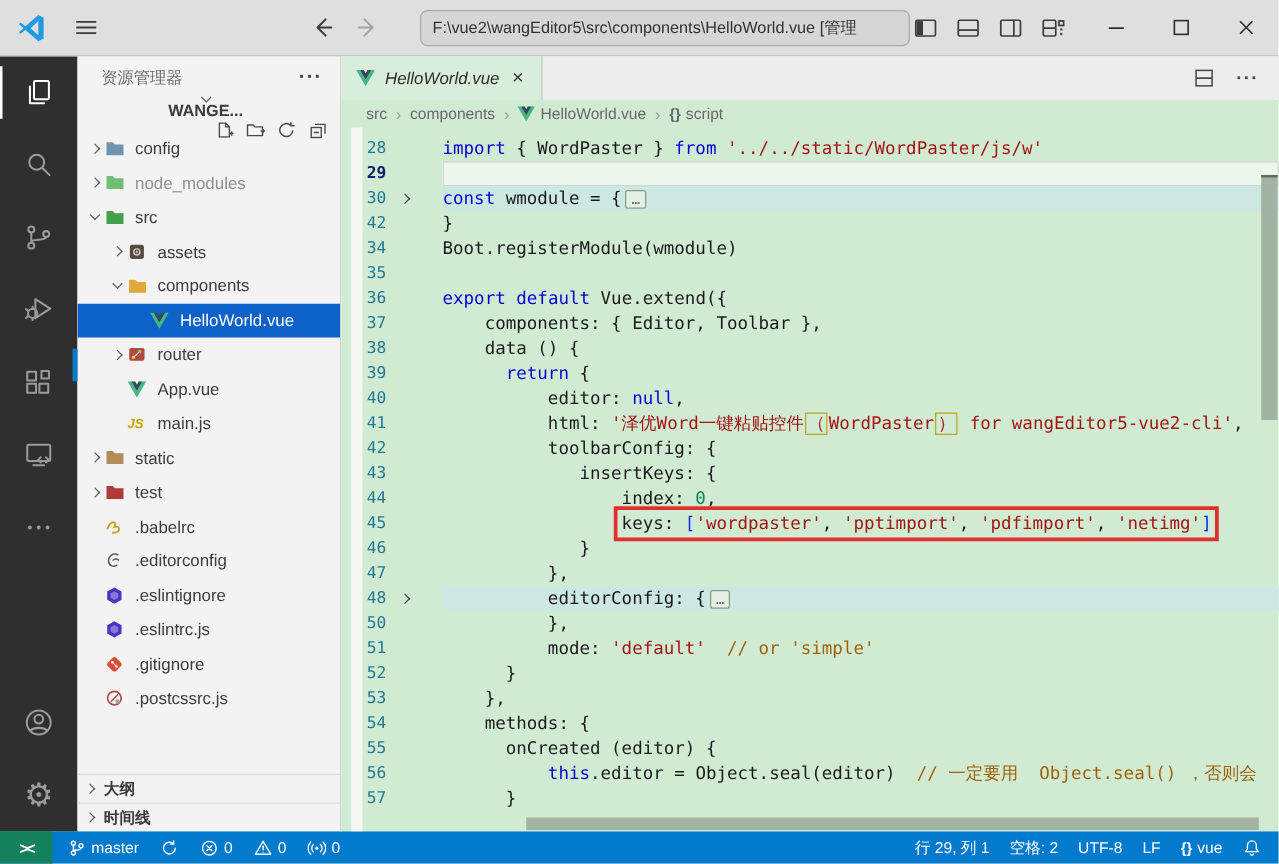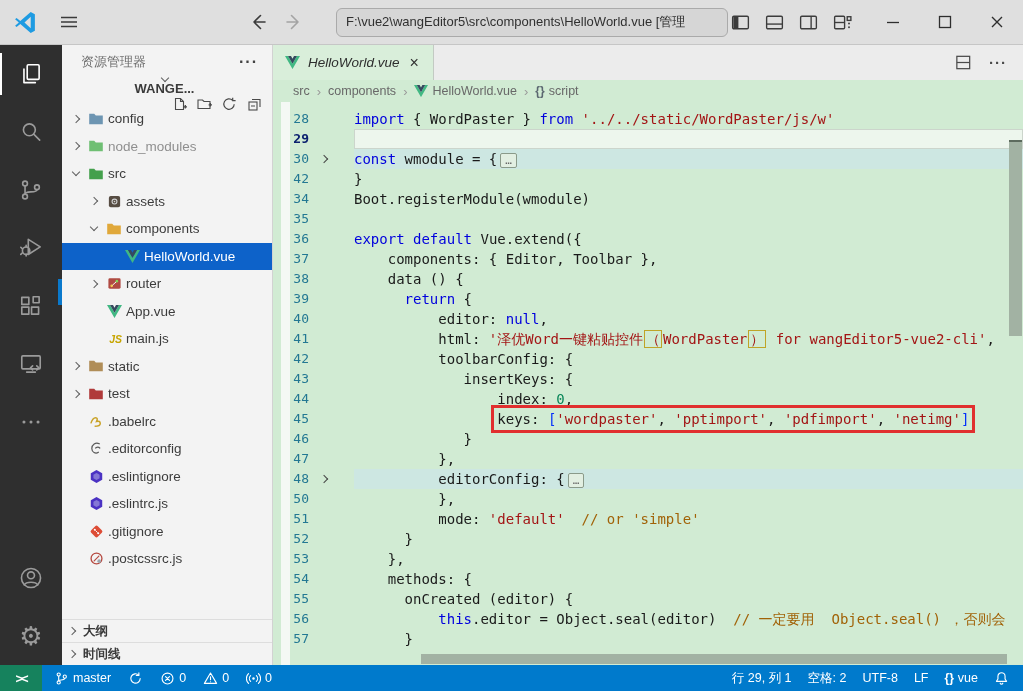"JS" .row .ic { justify-content: flex-end -> flex-start }
